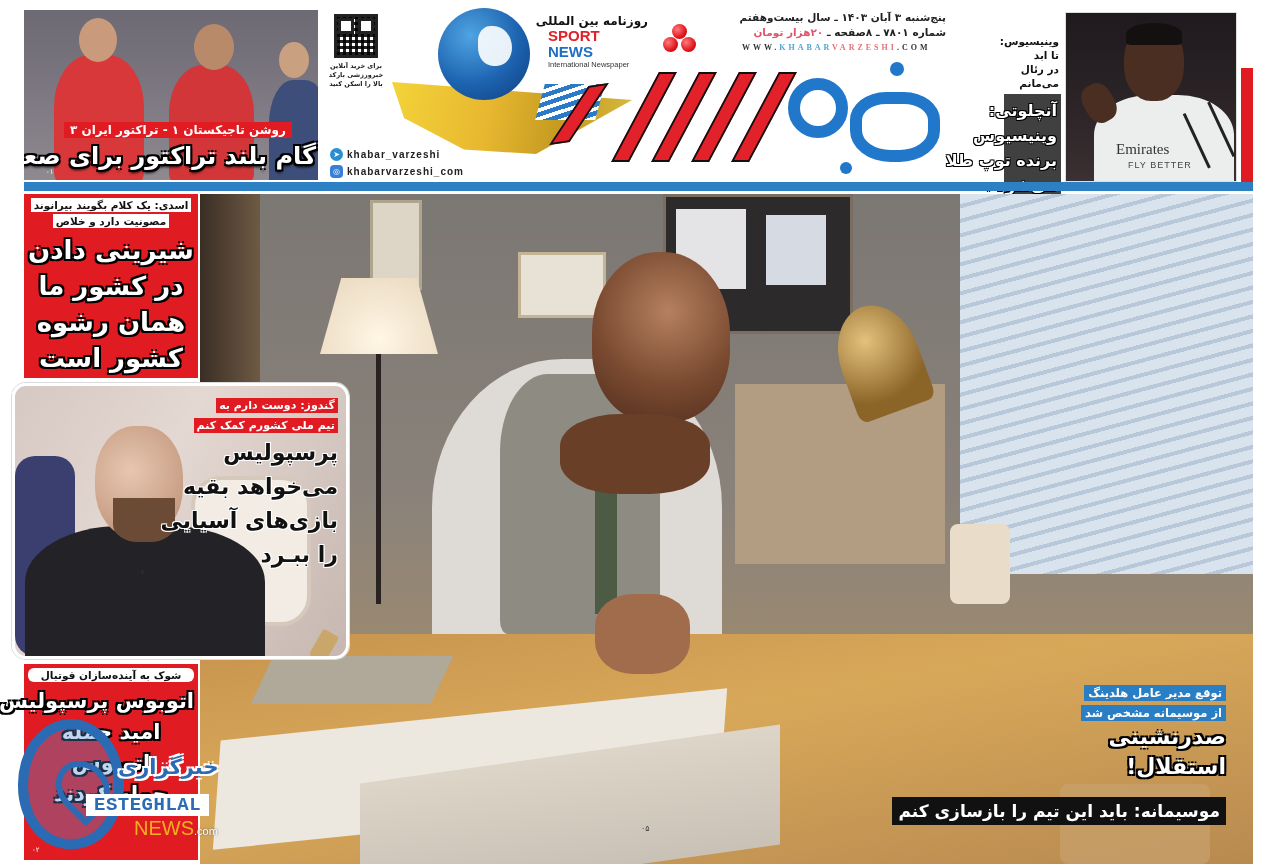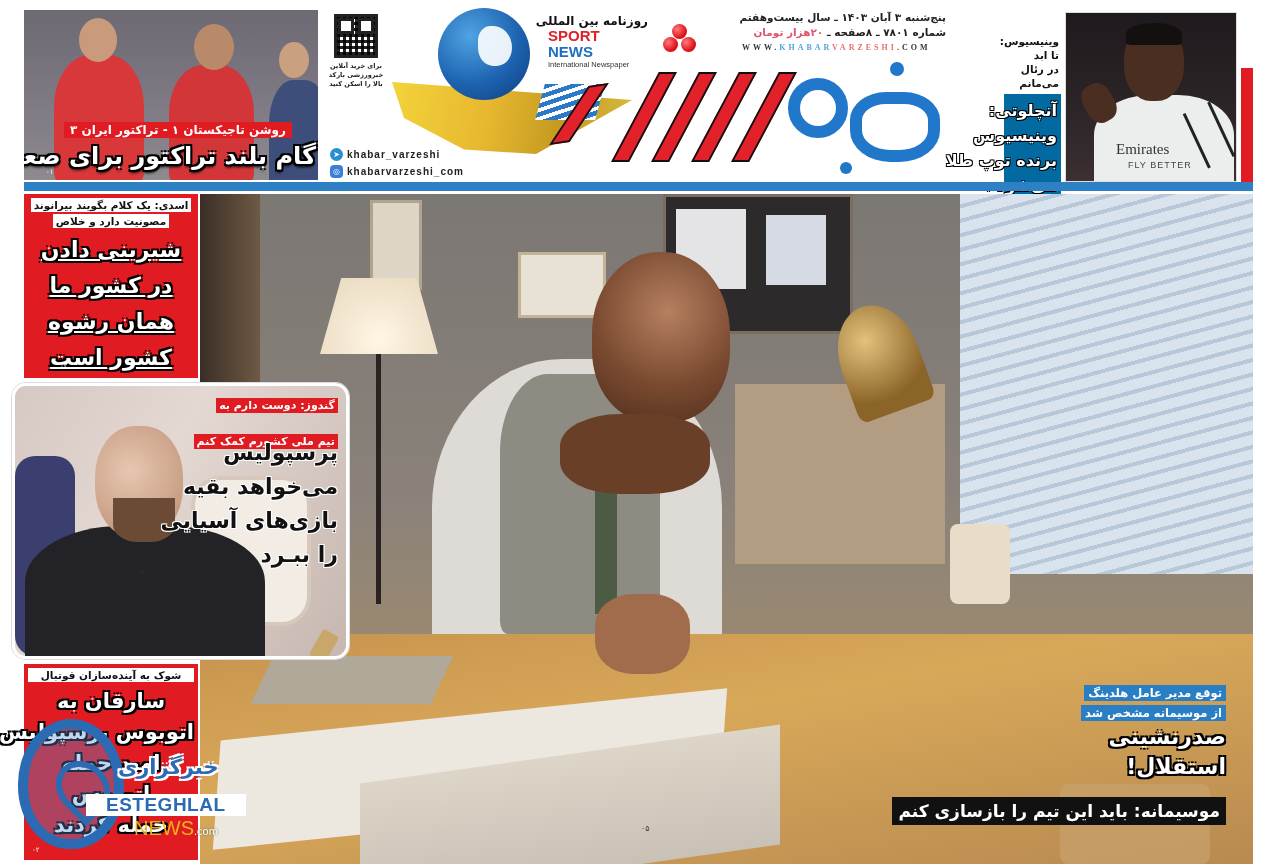"آنچلوتی:" .rt-box { background: #0369a1 -> #404040 }
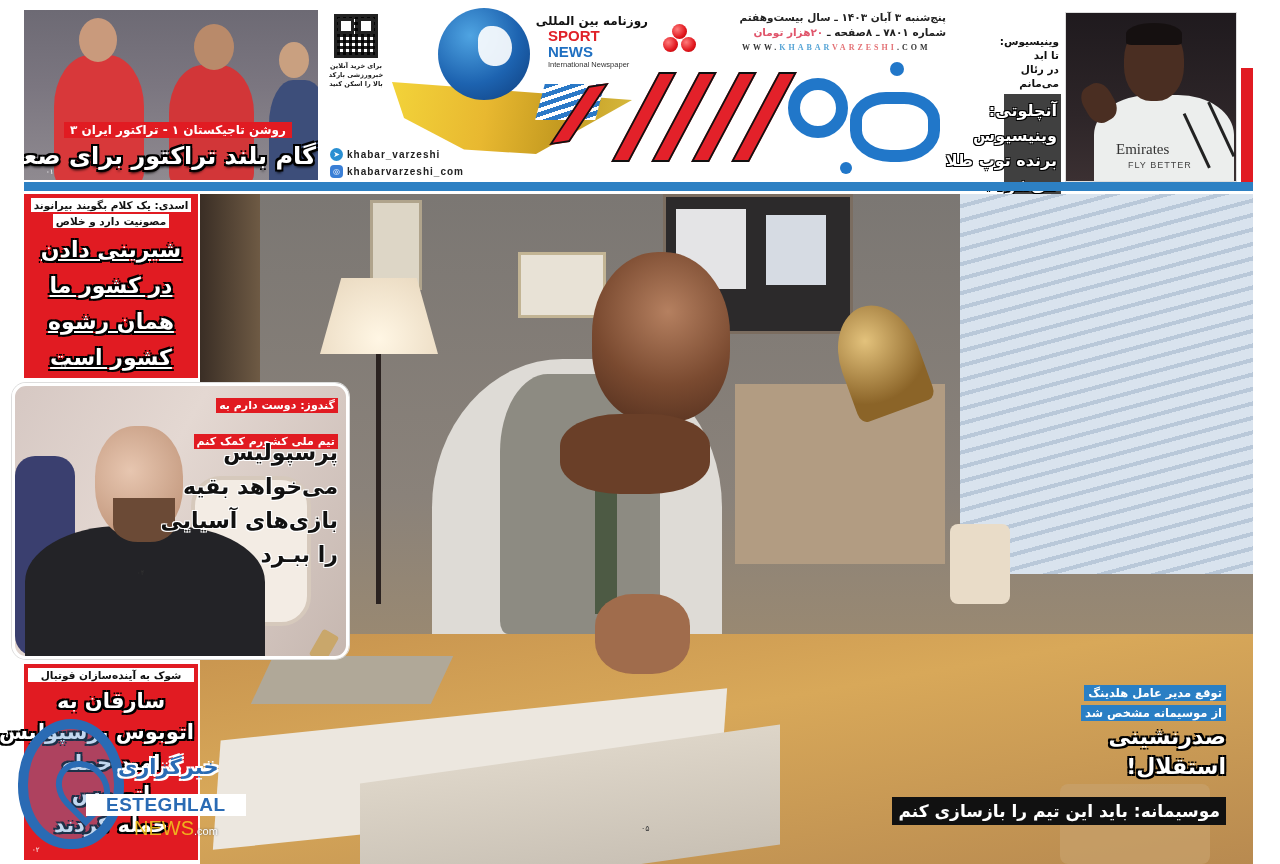"شیرینی دادن" .box-asadi .head { font-size: 22px -> 26px; text-decoration: underline -> none }
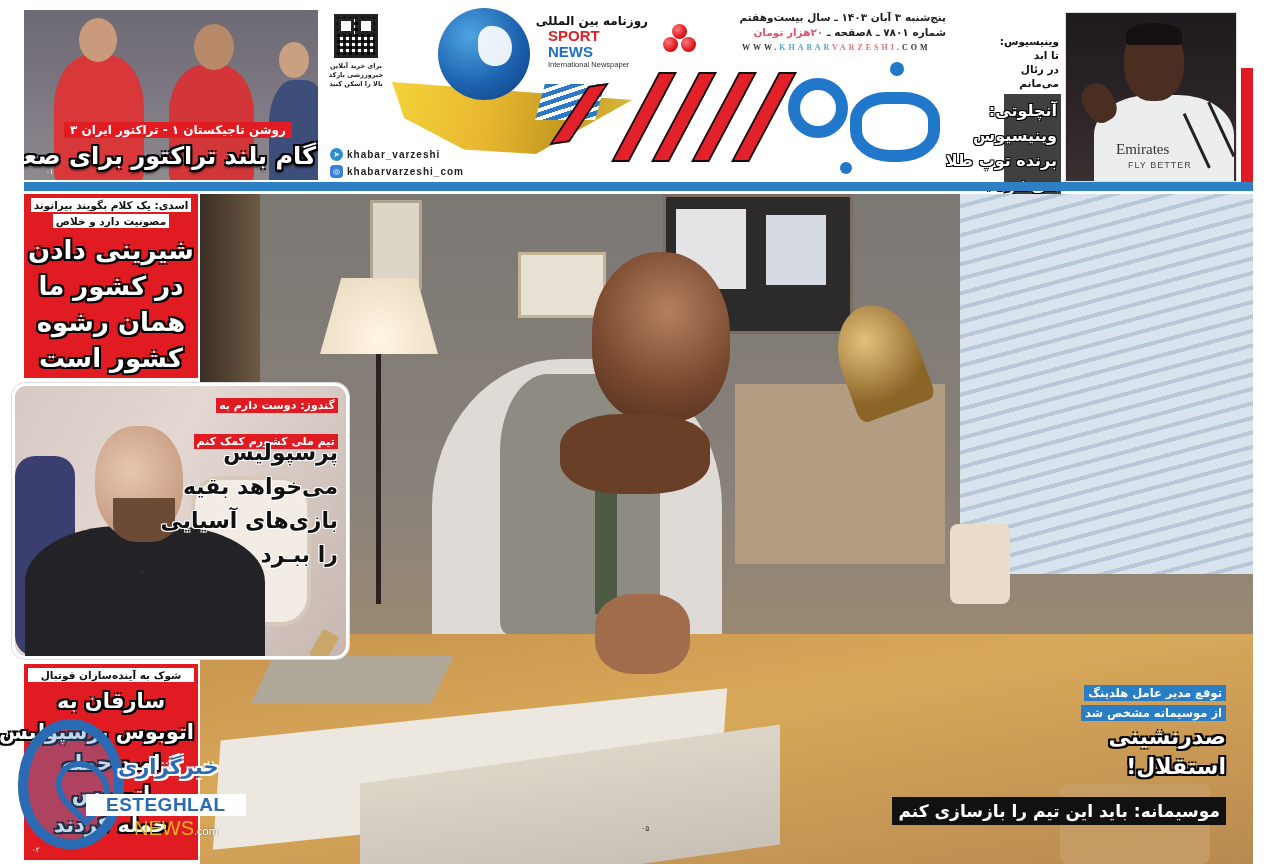"گندوز: دوست دارم به" .kd-sub span { margin-bottom: 17px -> 1px }
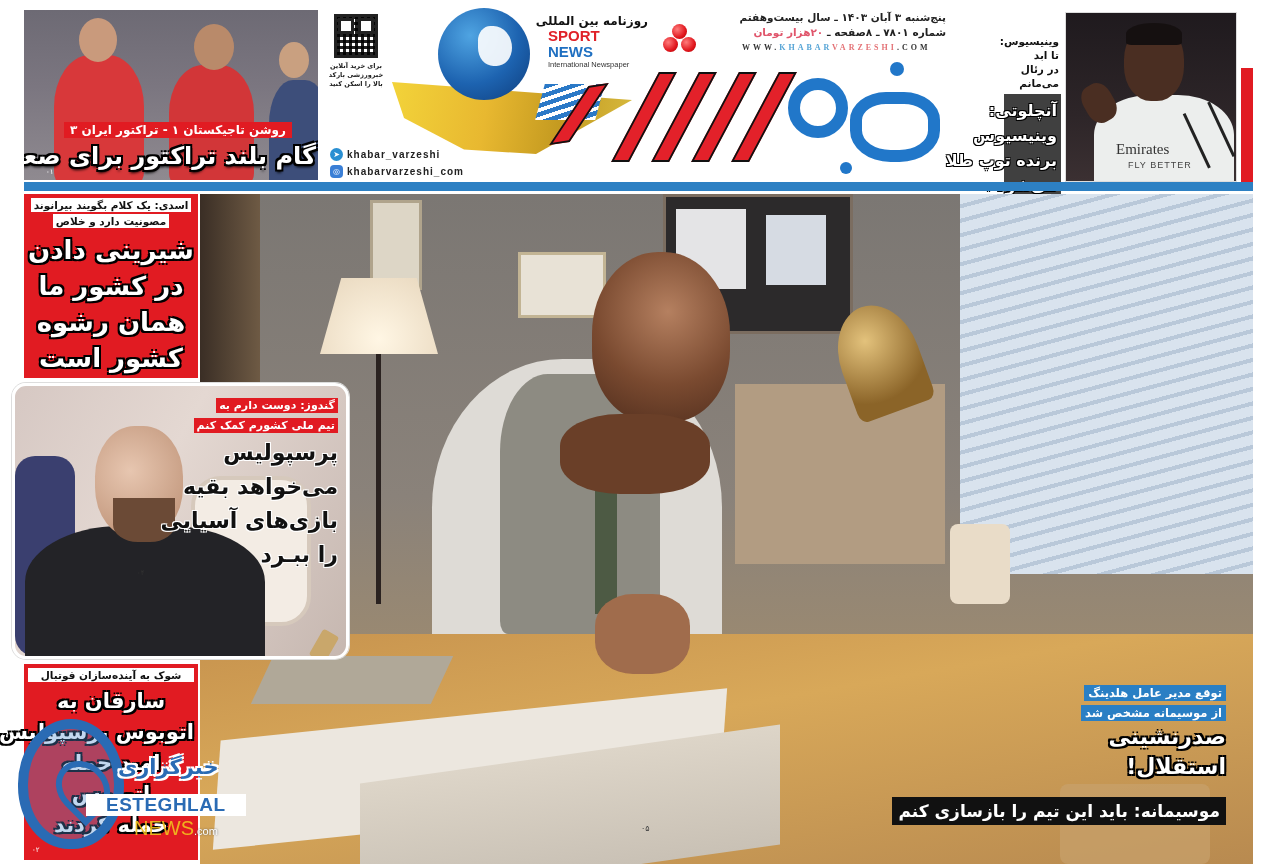"شوک به آینده‌سازان فوتبال" .box-shock .sub { border-radius: none -> 6px }
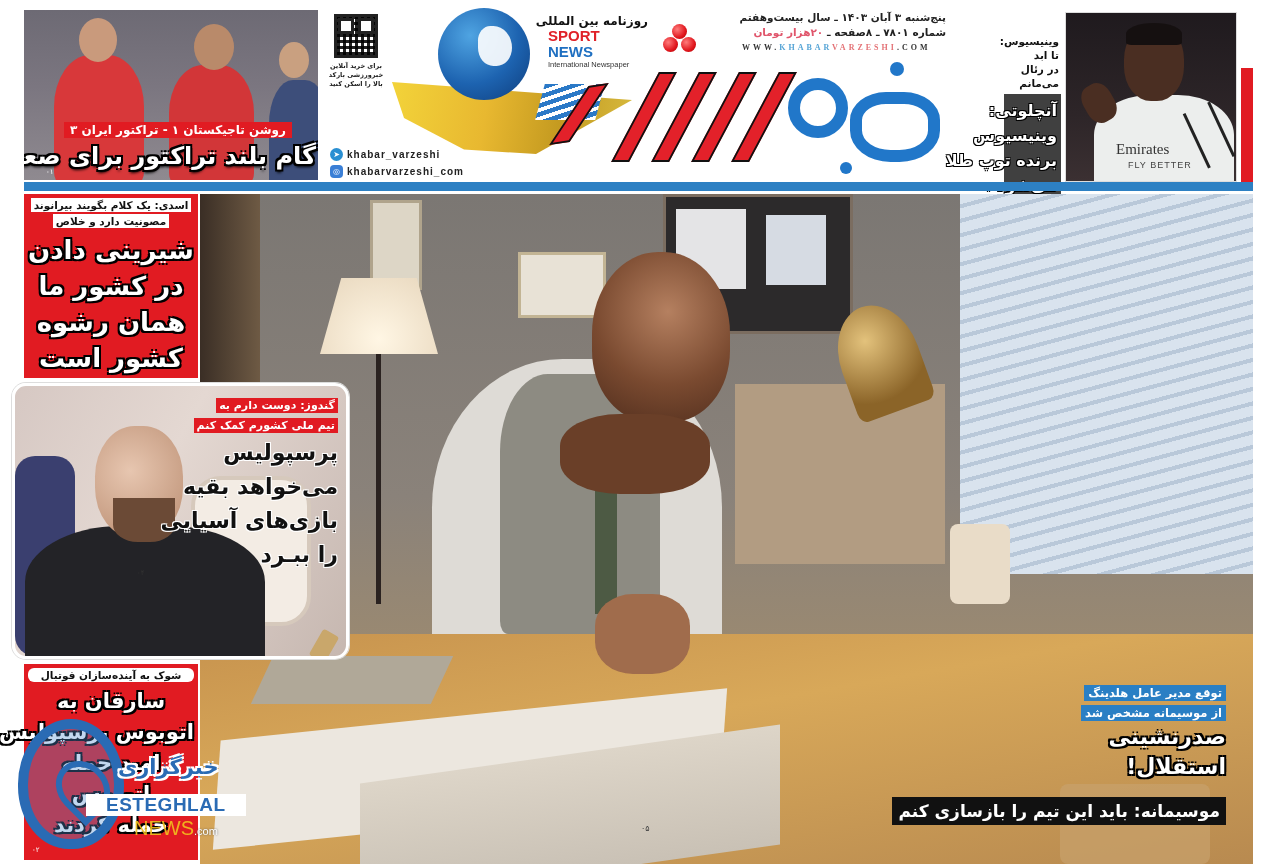"سارقان به" div { html: <div>سارقان به</div> -> none }
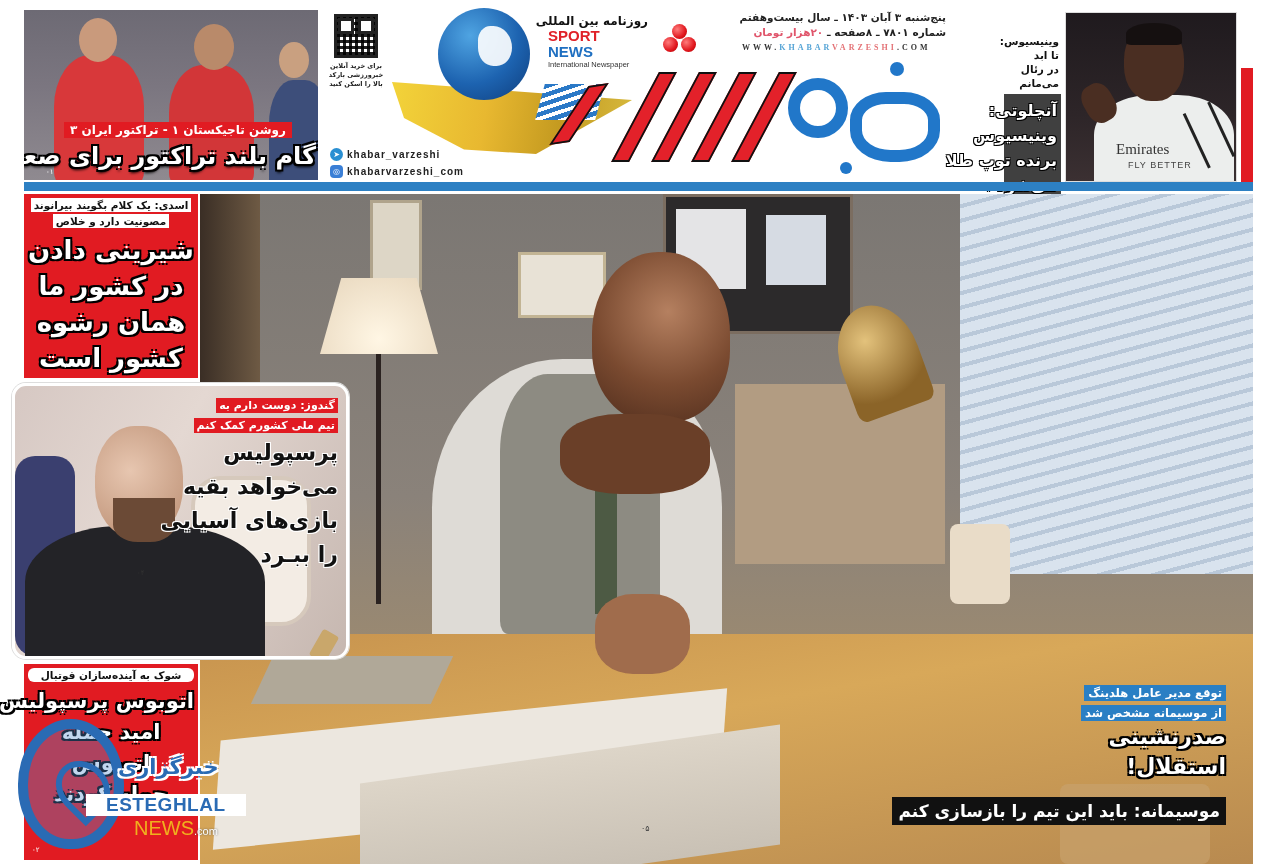"ESTEGHLAL" .wm-en { font-family: Liberation Sans, sans-serif -> Liberation Mono, monospace; padding: 0 20px -> 0 8px }
